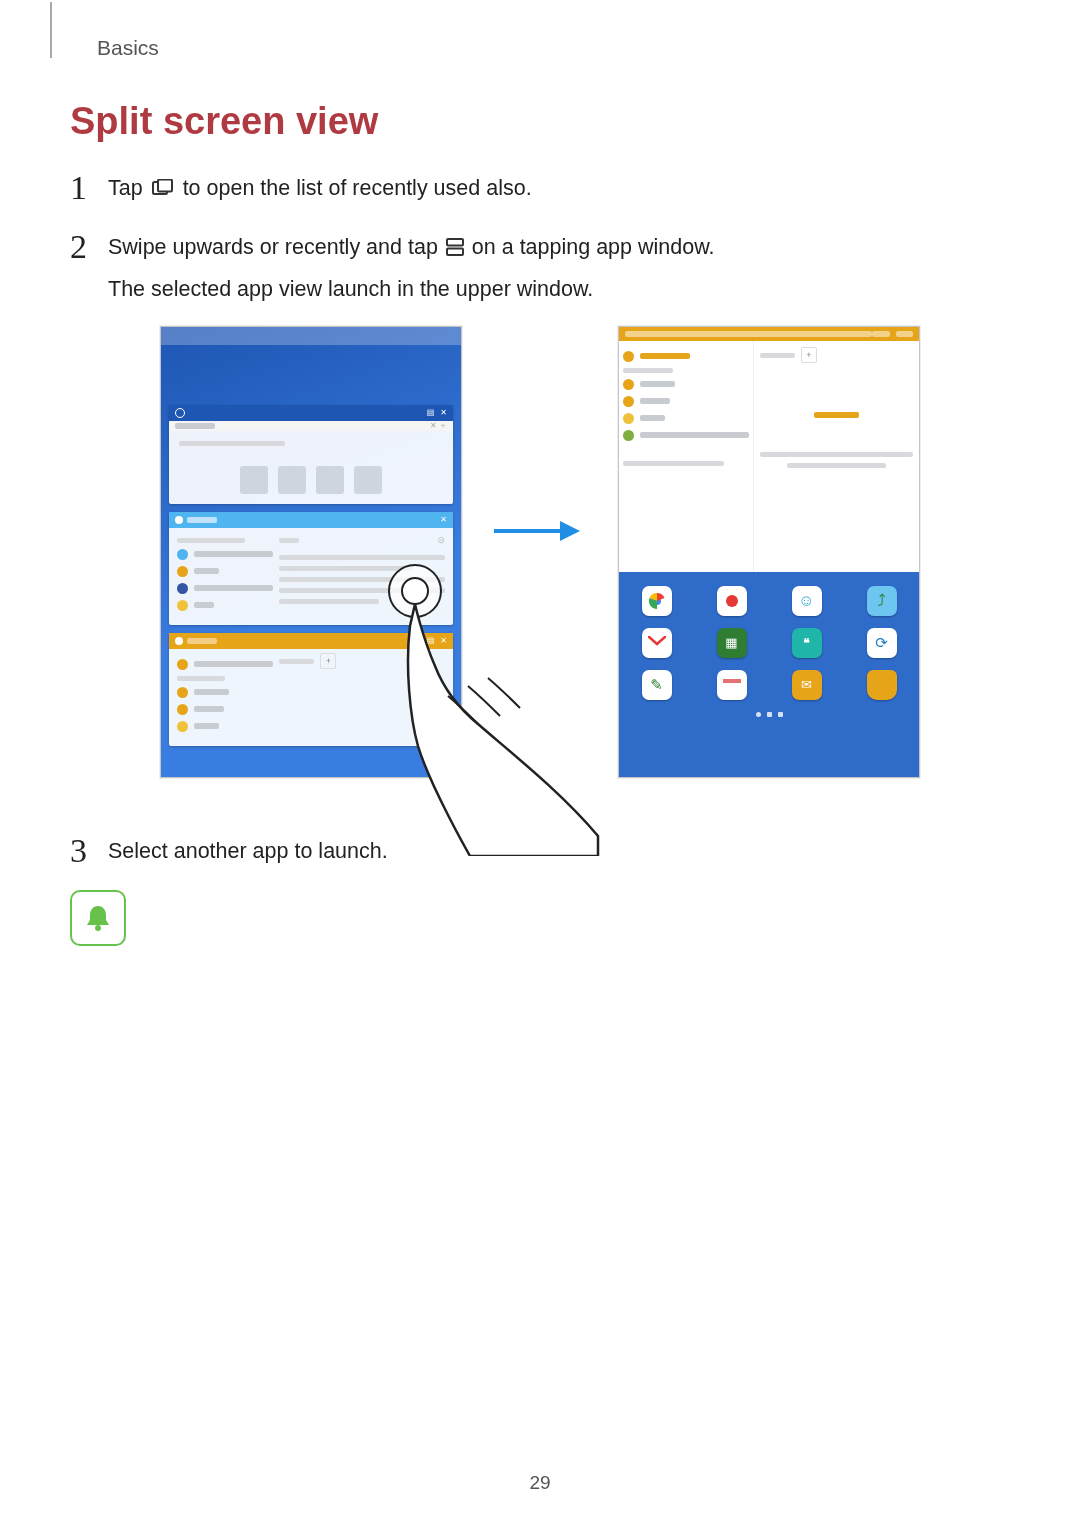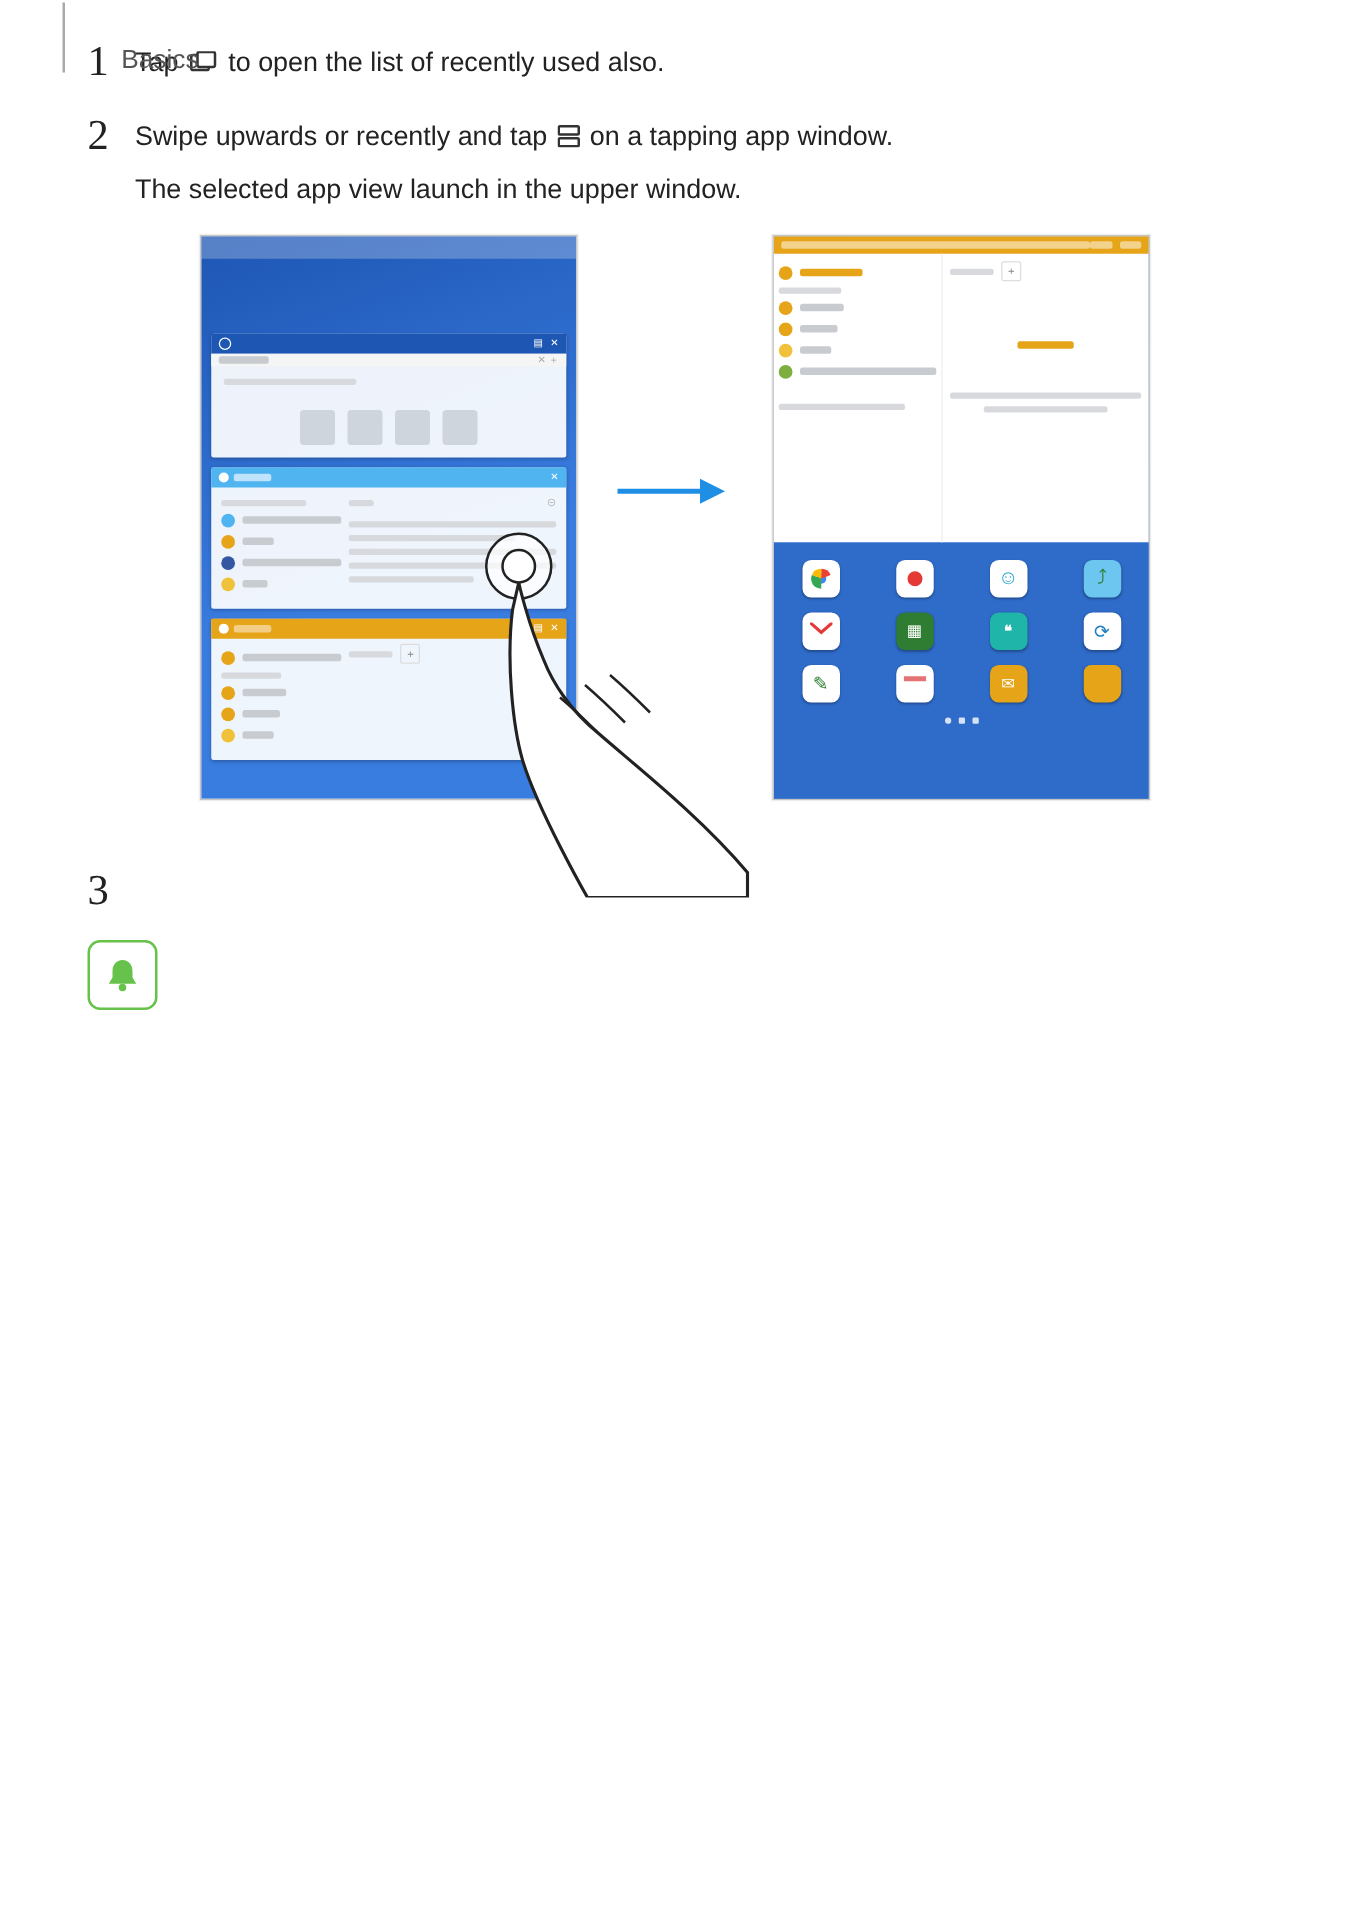"Split screen view" h2.title { html: none -> <h2>Split screen view</h2> }
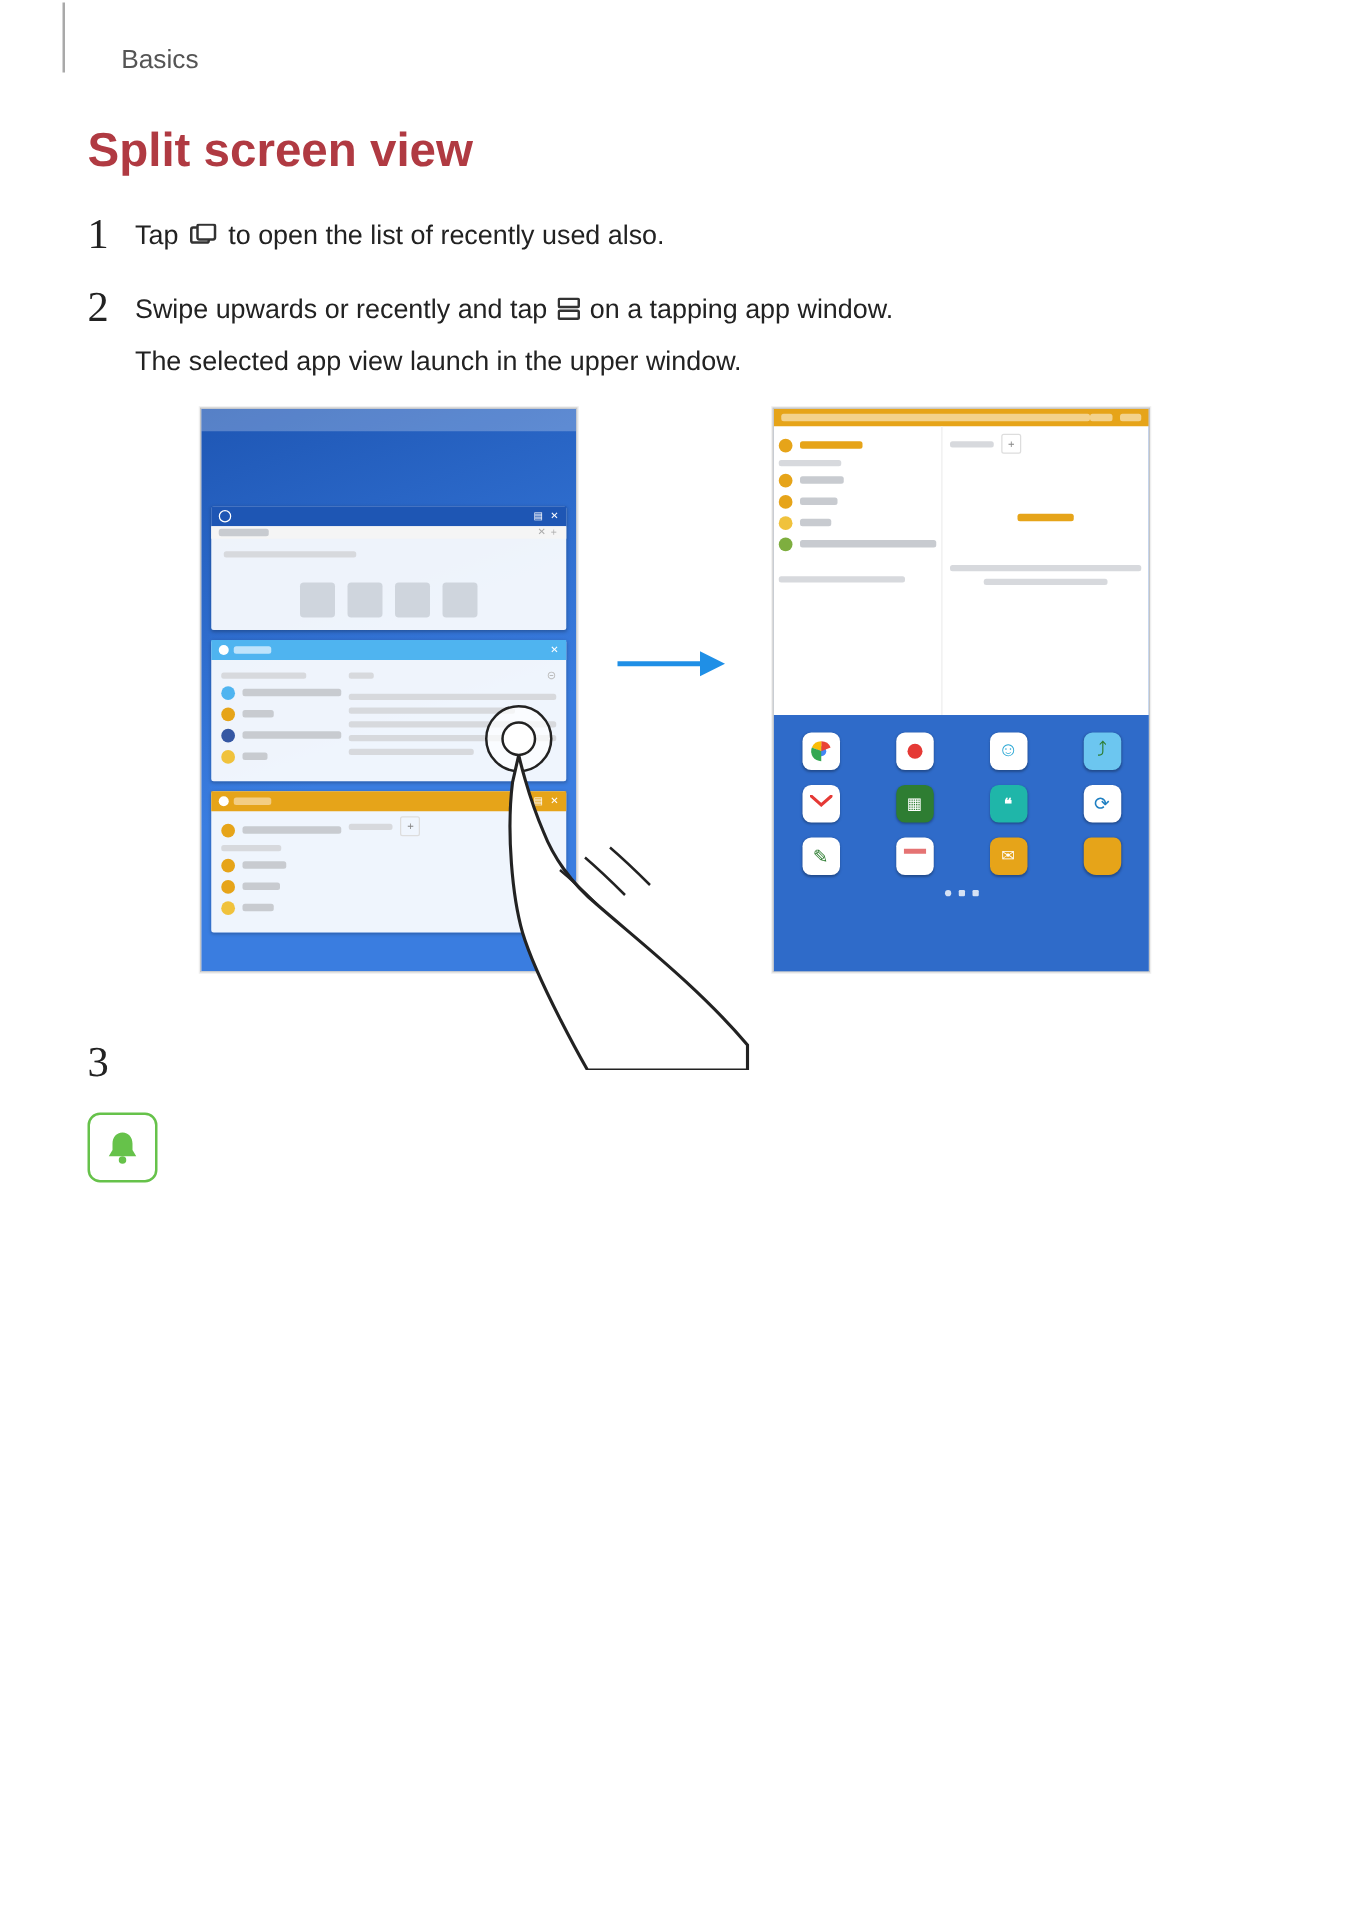"Select another app to launch." div.body { html: none -> <div> <span>Select another app to launch.</span> </div> }
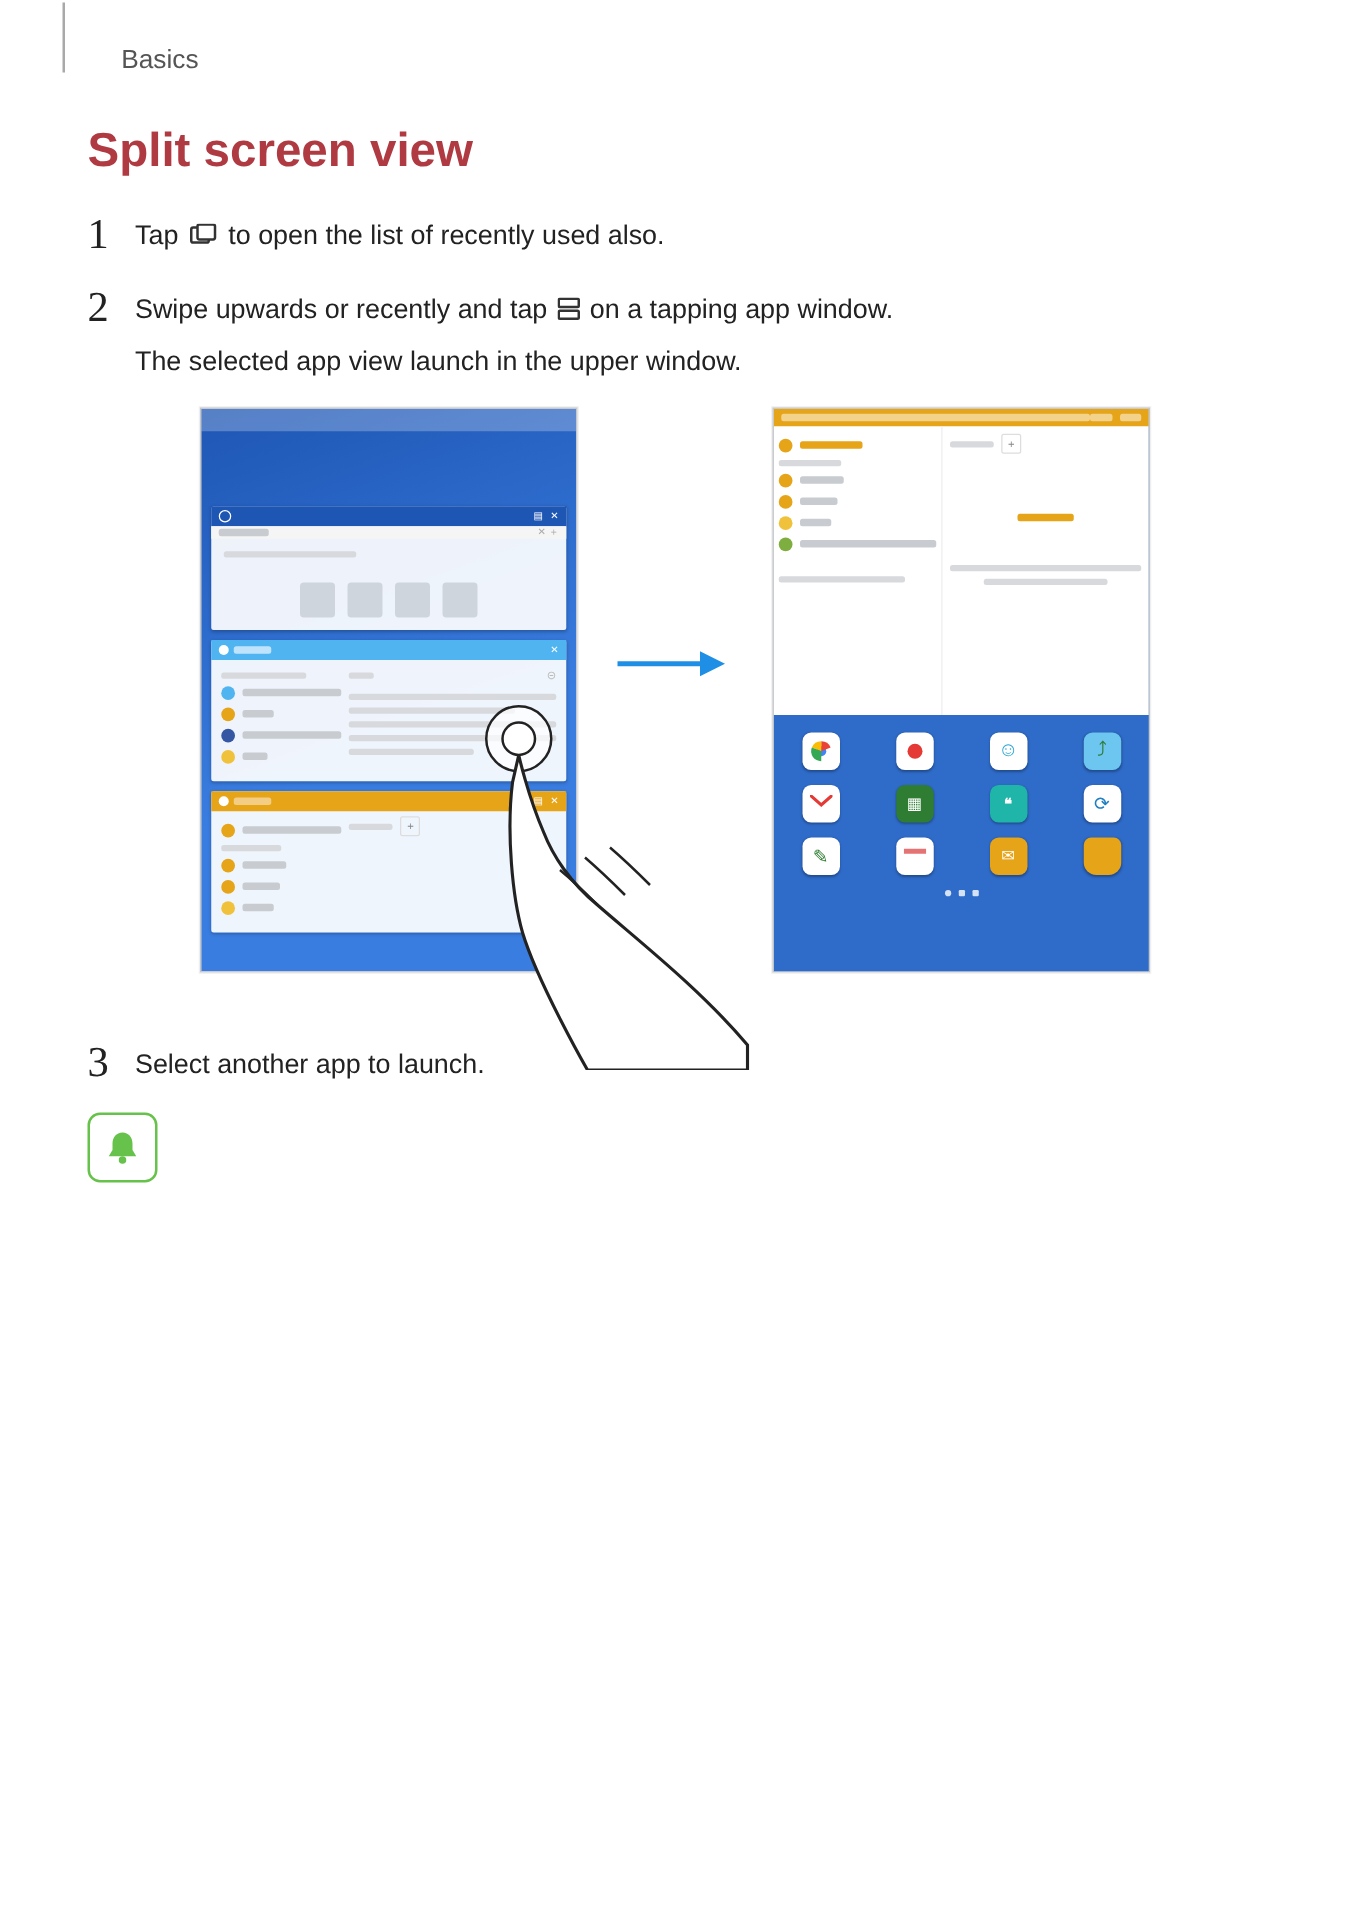"29" div.pagenum { html: none -> <div>29</div> }
